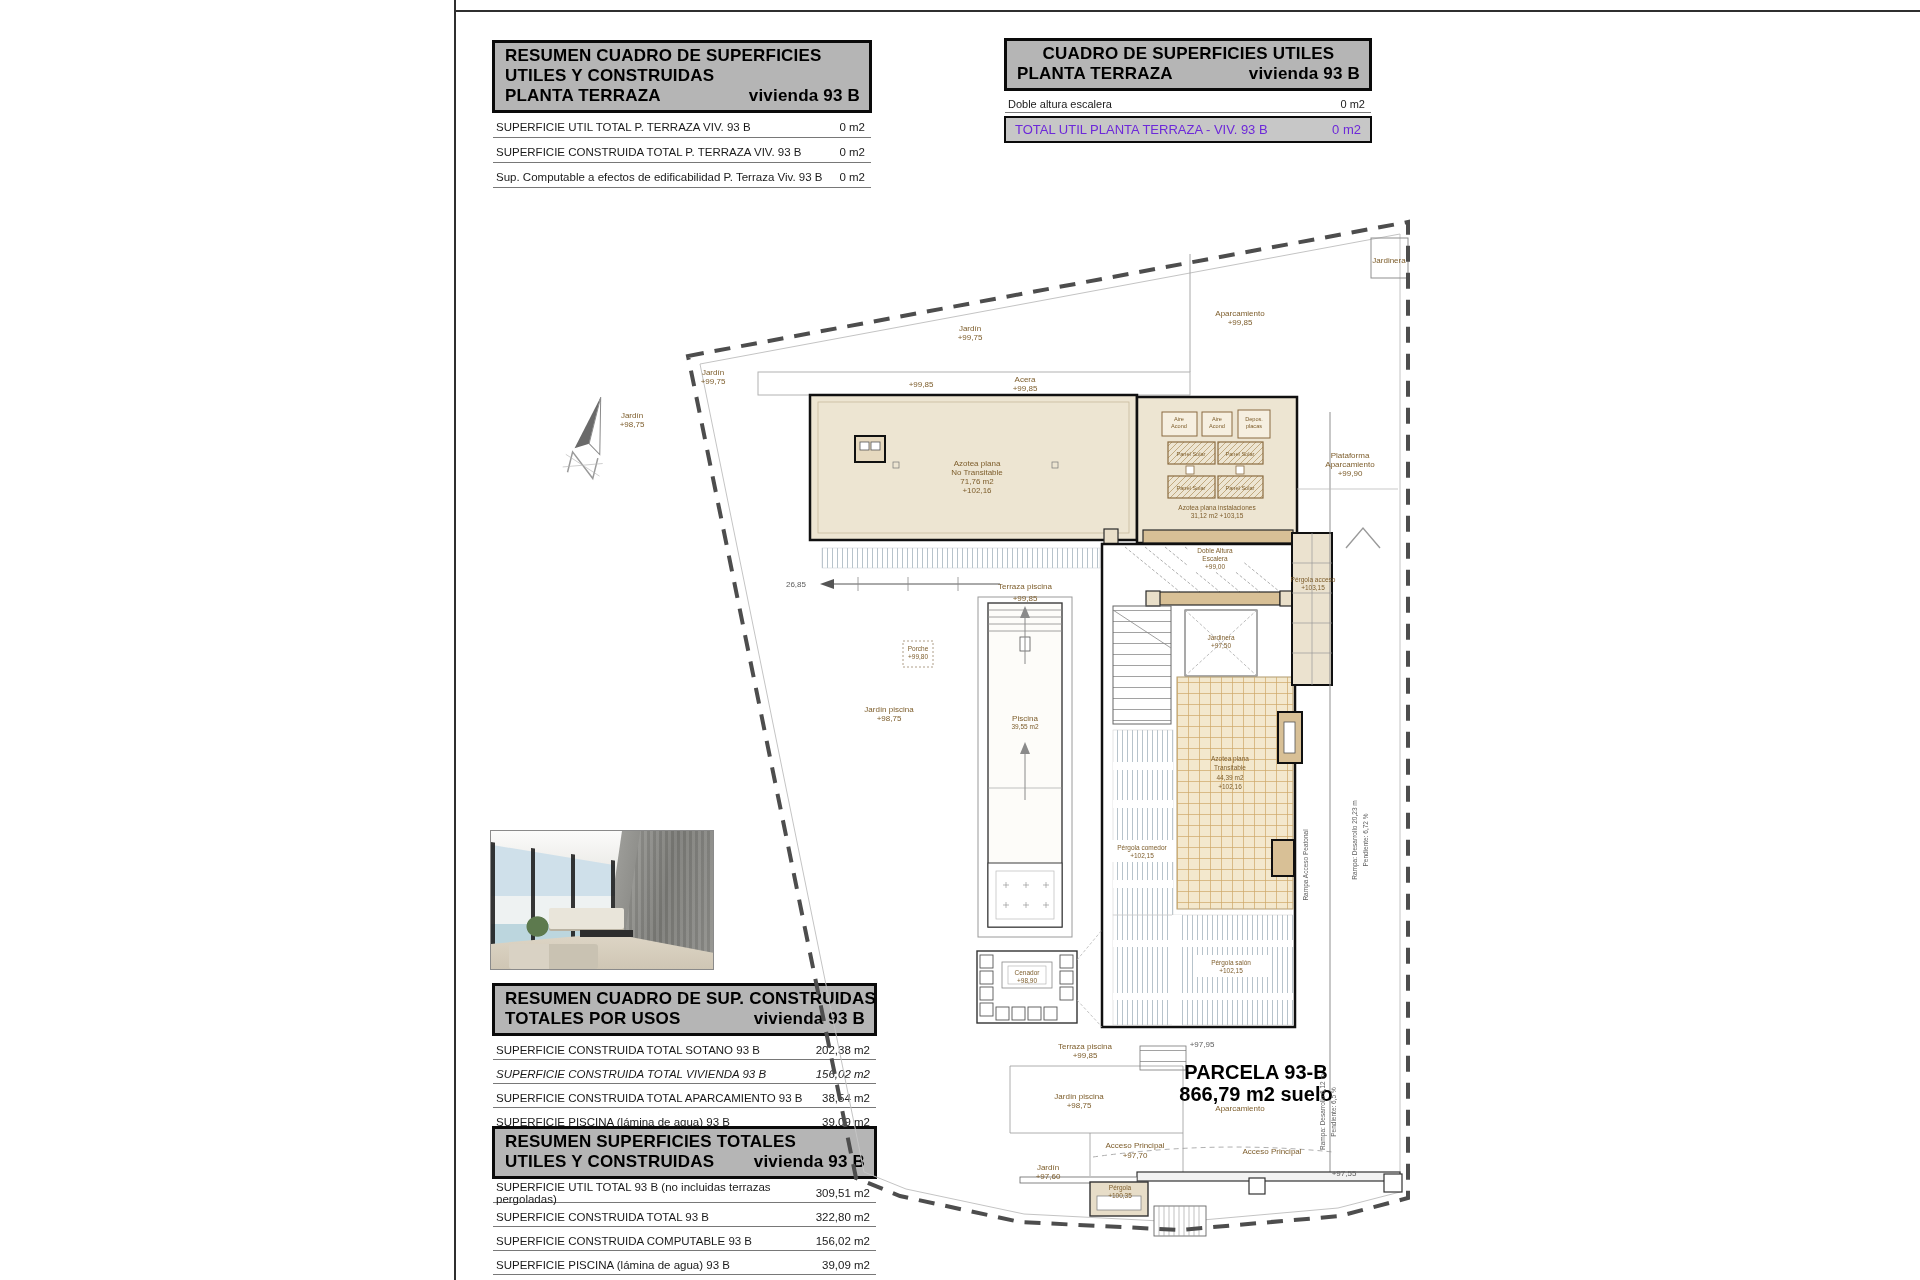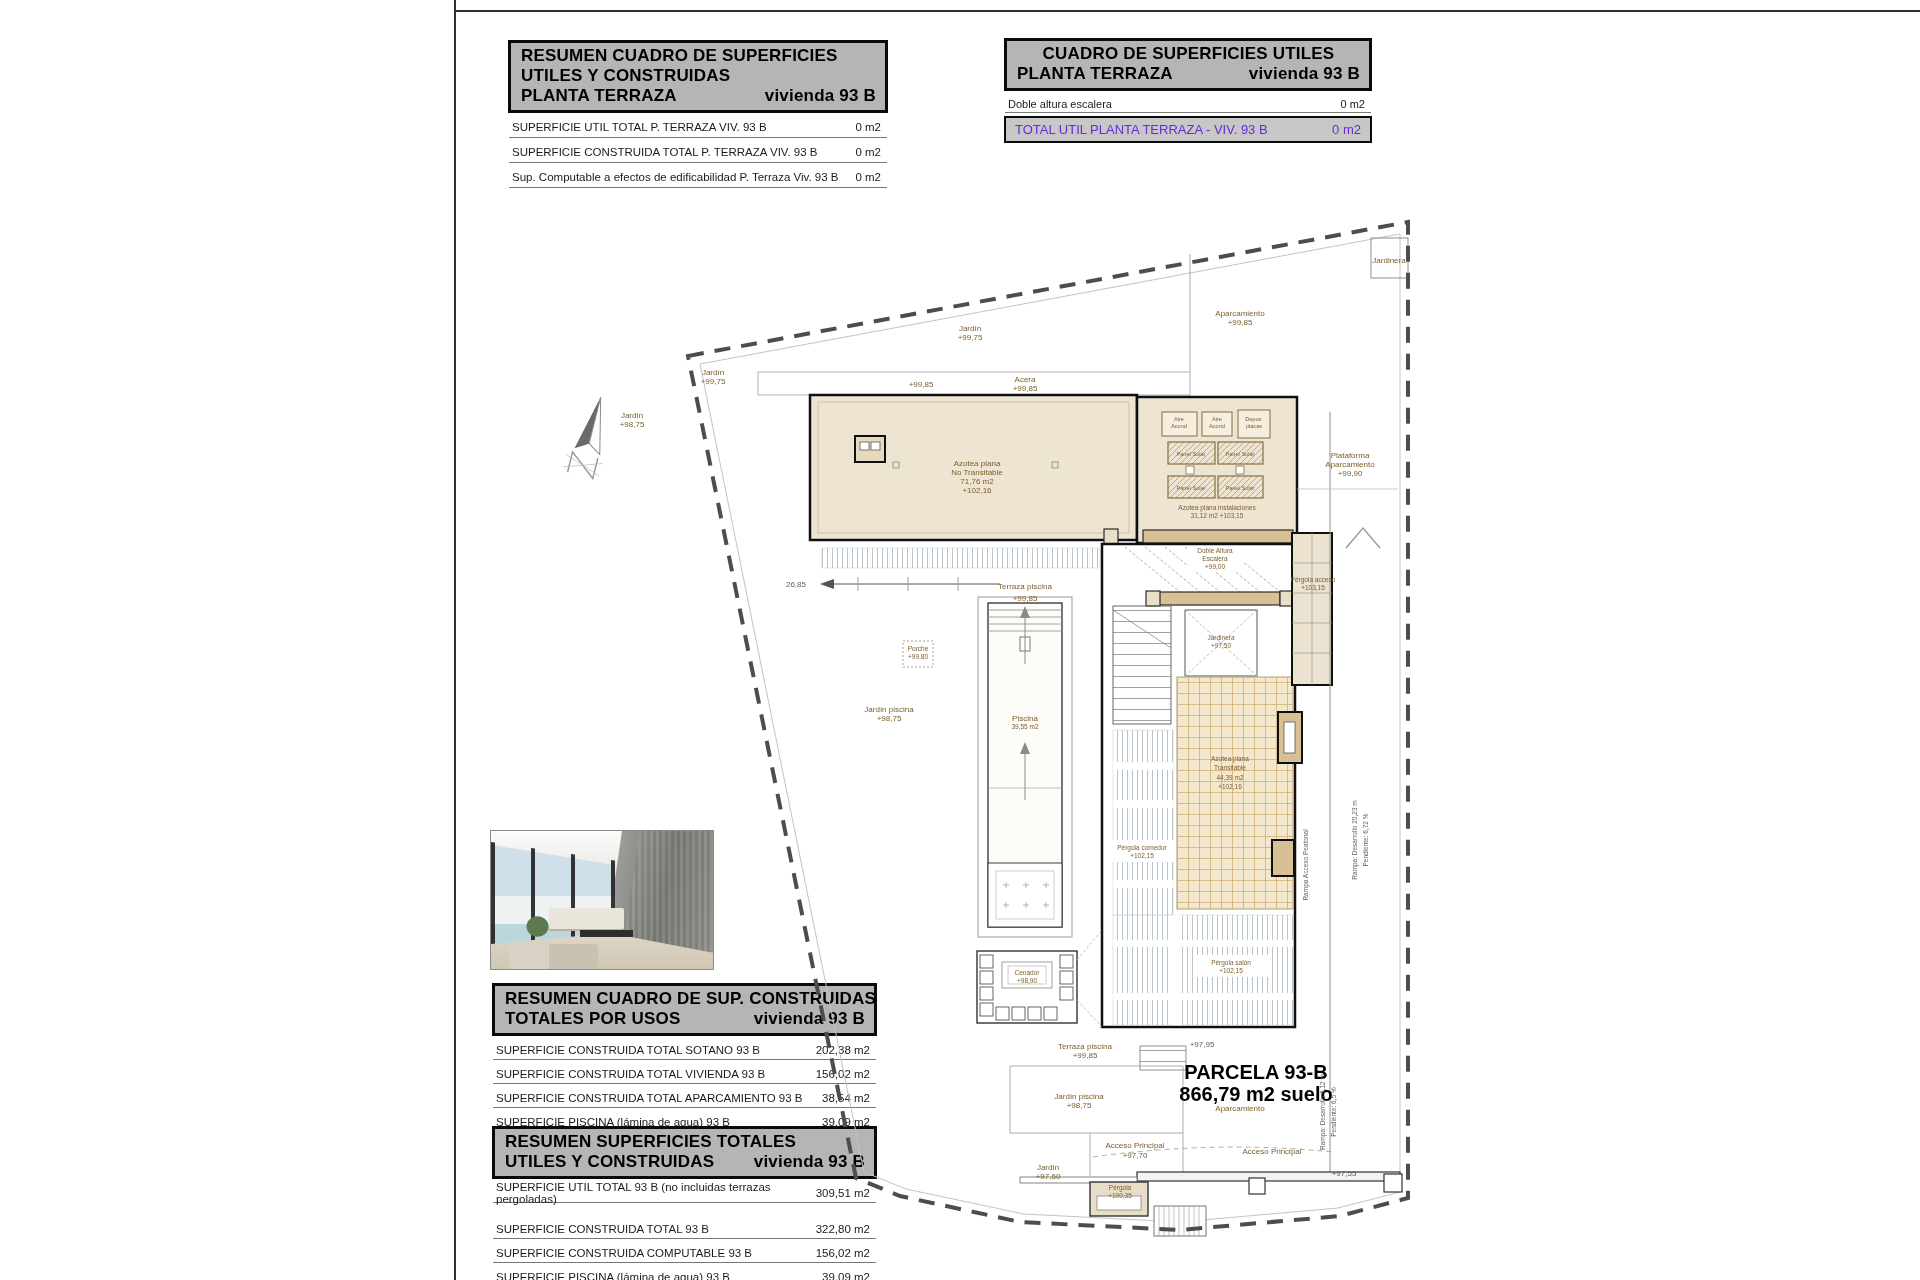"RESUMEN CUADRO DE SUPERFICIES" div.stable { margin-left: 16px -> none }
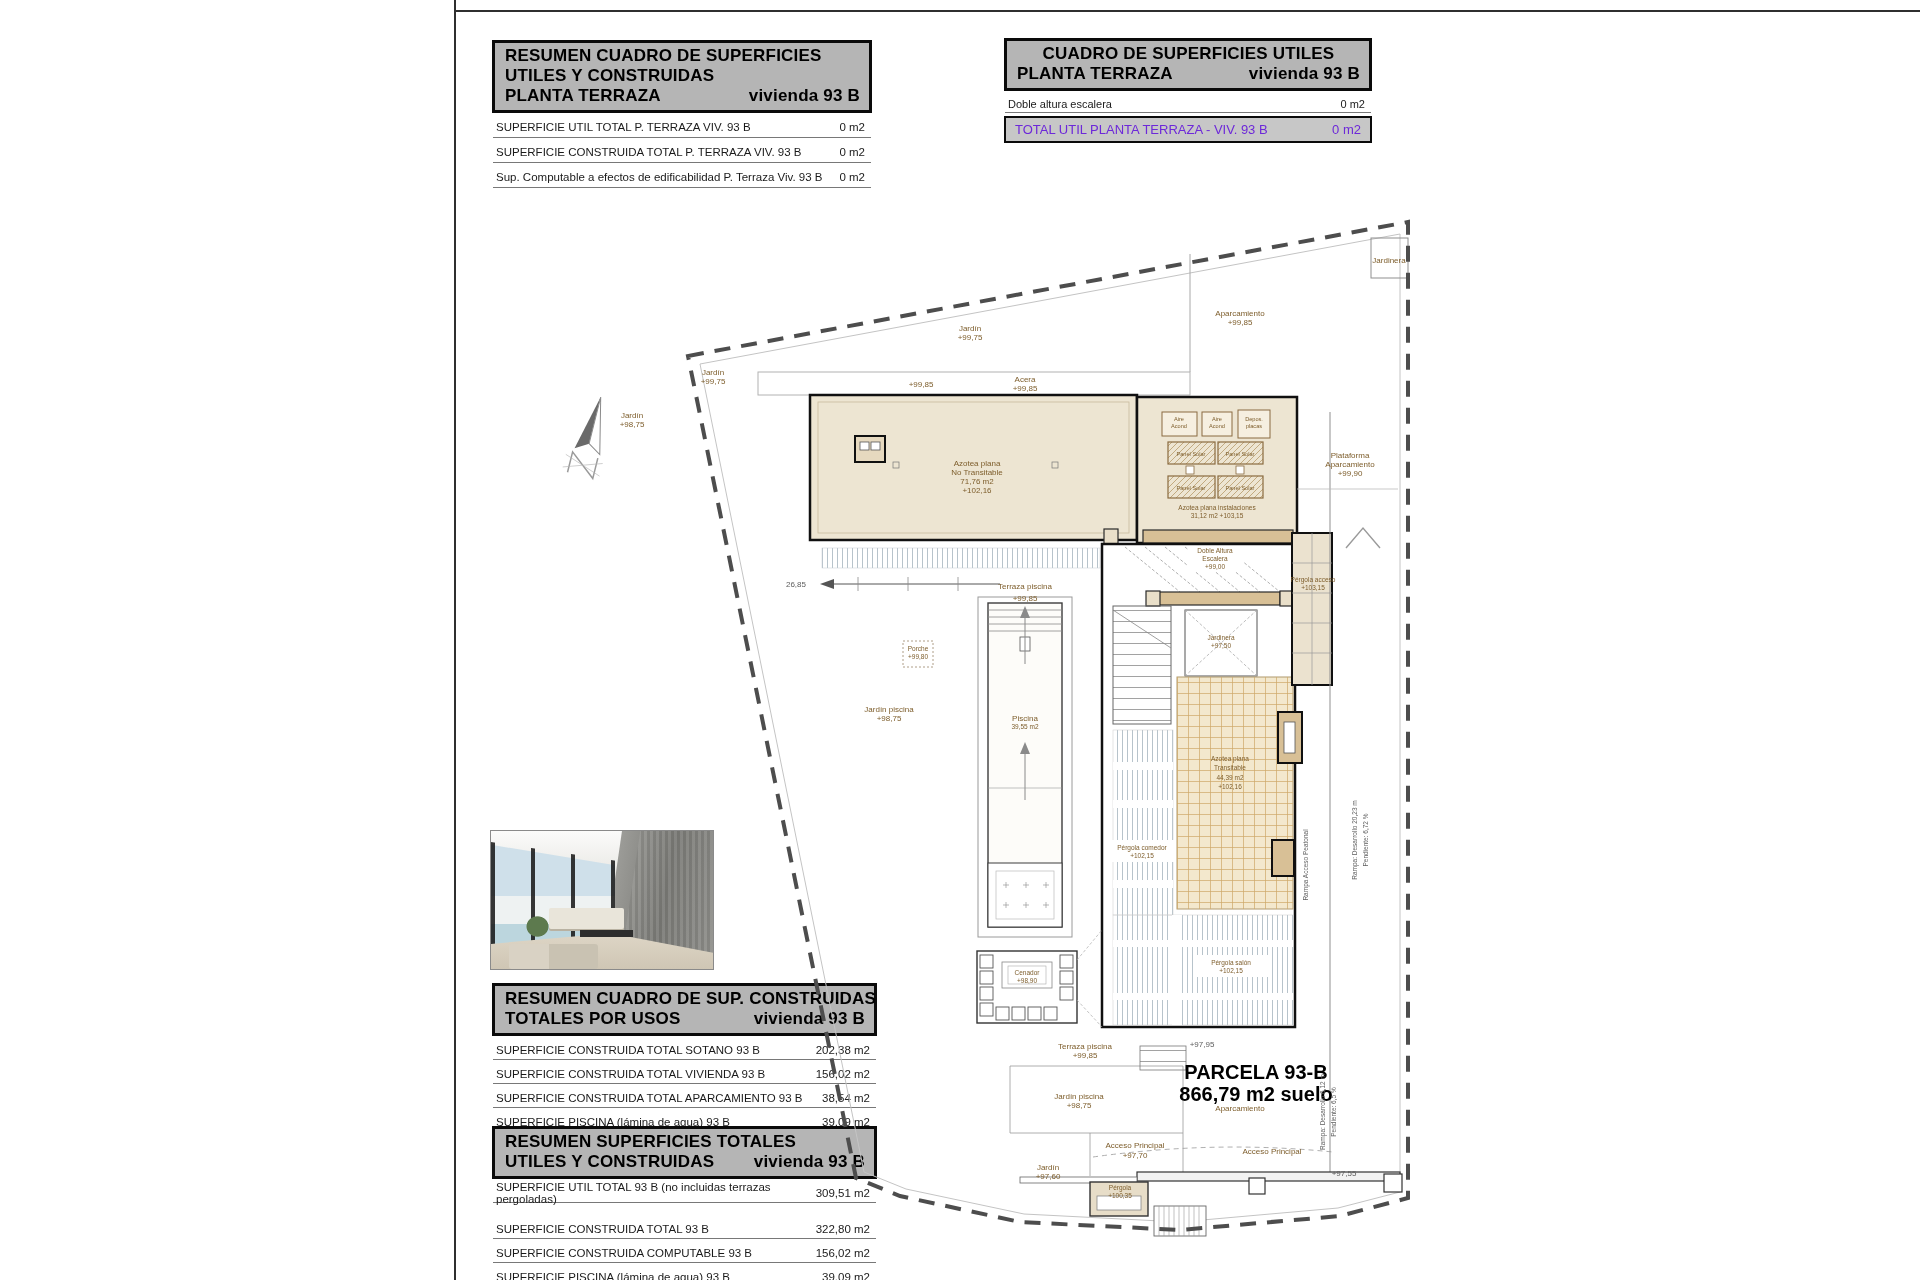"SUPERFICIE CONSTRUIDA TOTAL VIVIENDA 93" div.trow { font-style: none -> italic }
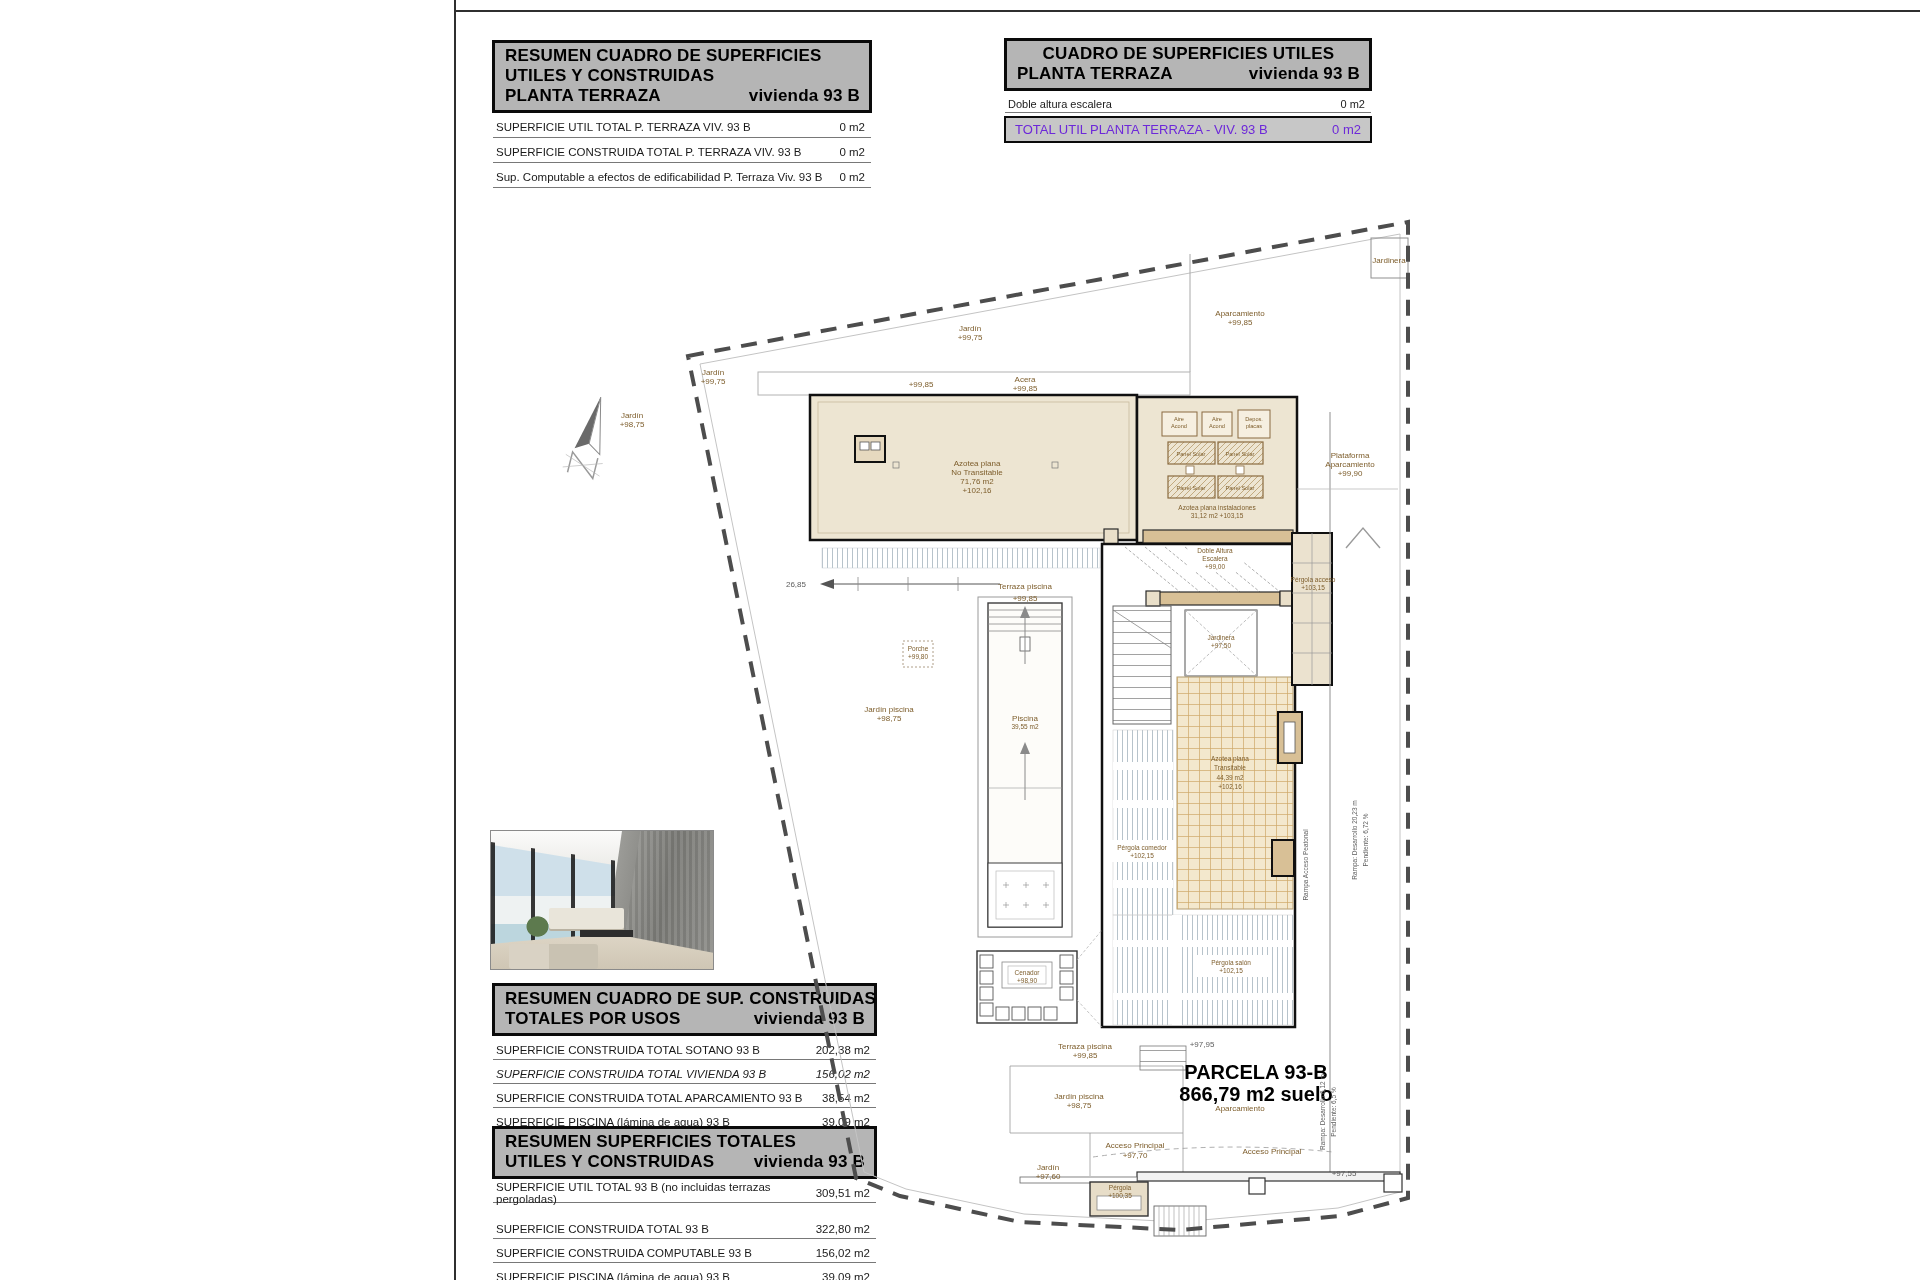"SUPERFICIE CONSTRUIDA TOTAL 93 B" div.trow { margin-top: 12px -> none }
